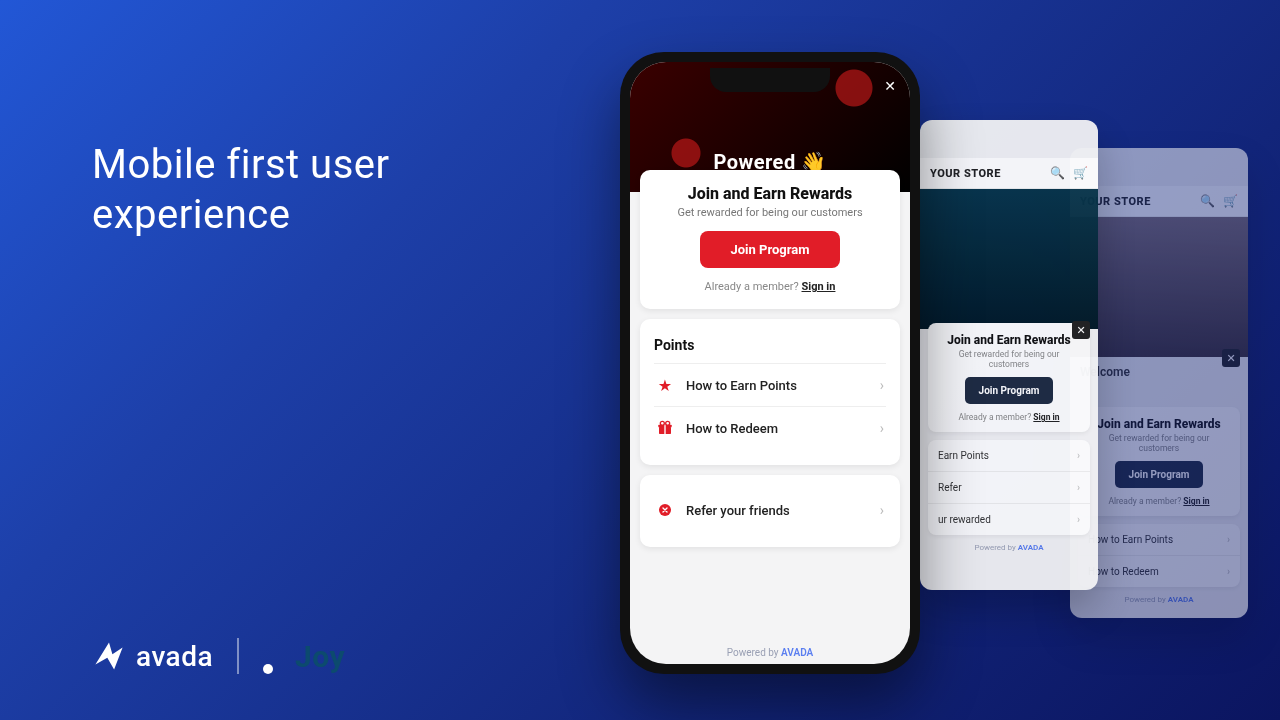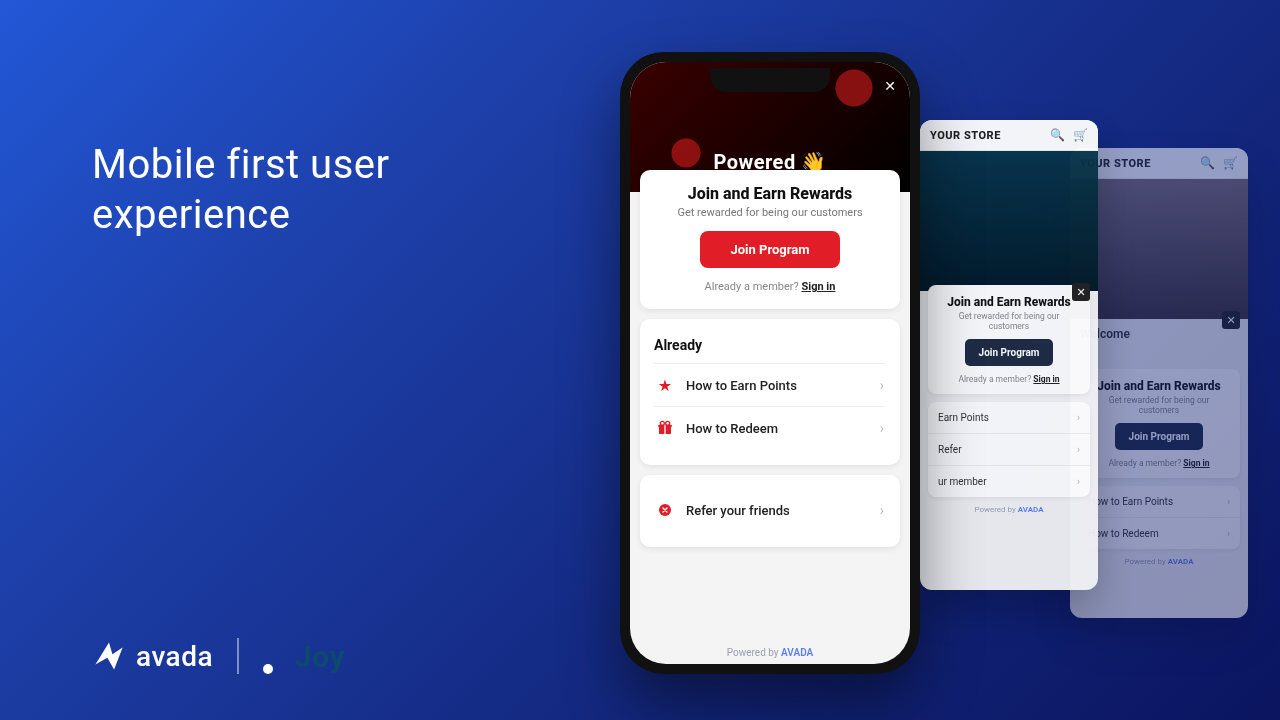"YOUR STORE" .mini-header { margin-top: none -> 38px }
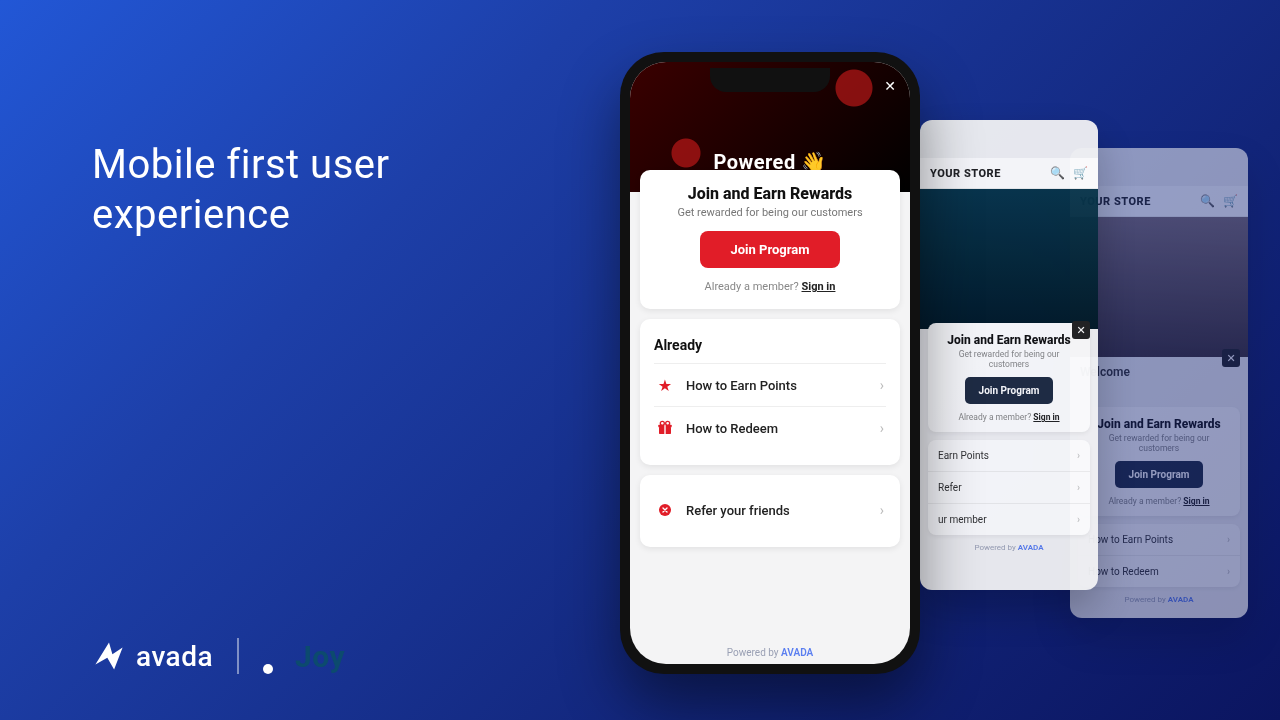"Already" div.sec-title { text: Already -> Points }
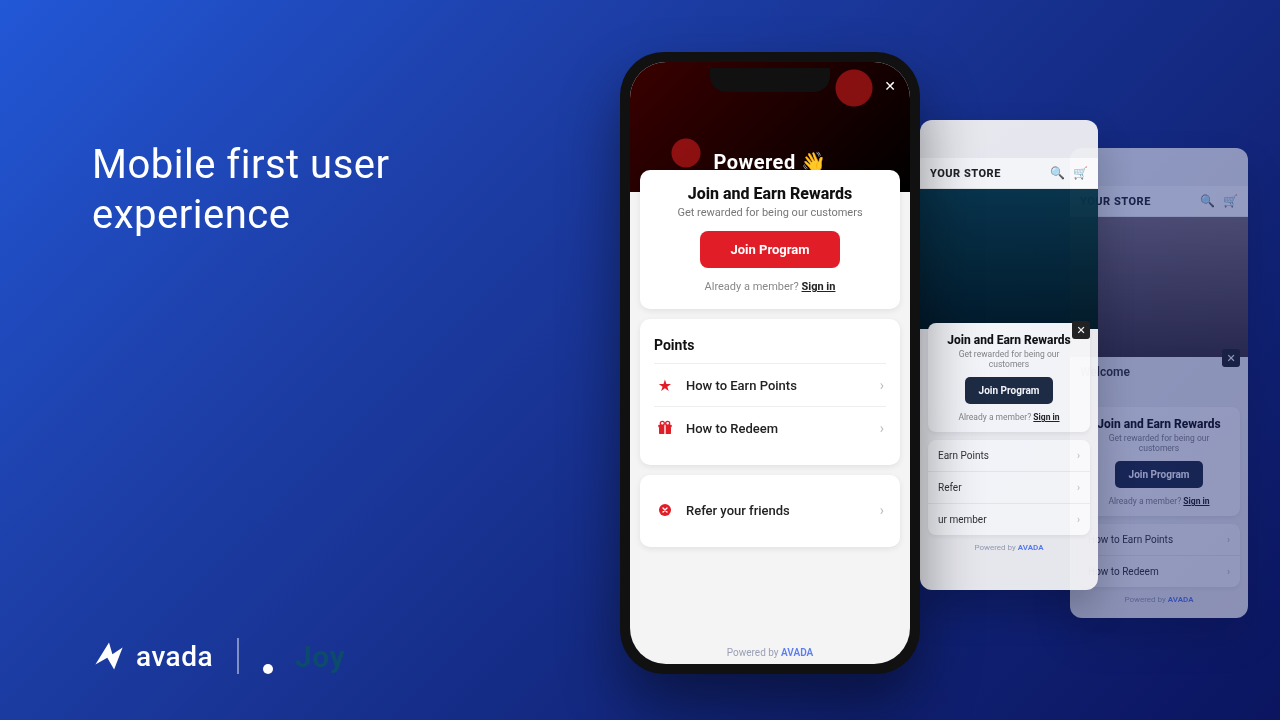"ur member" span { text: member -> rewarded }
